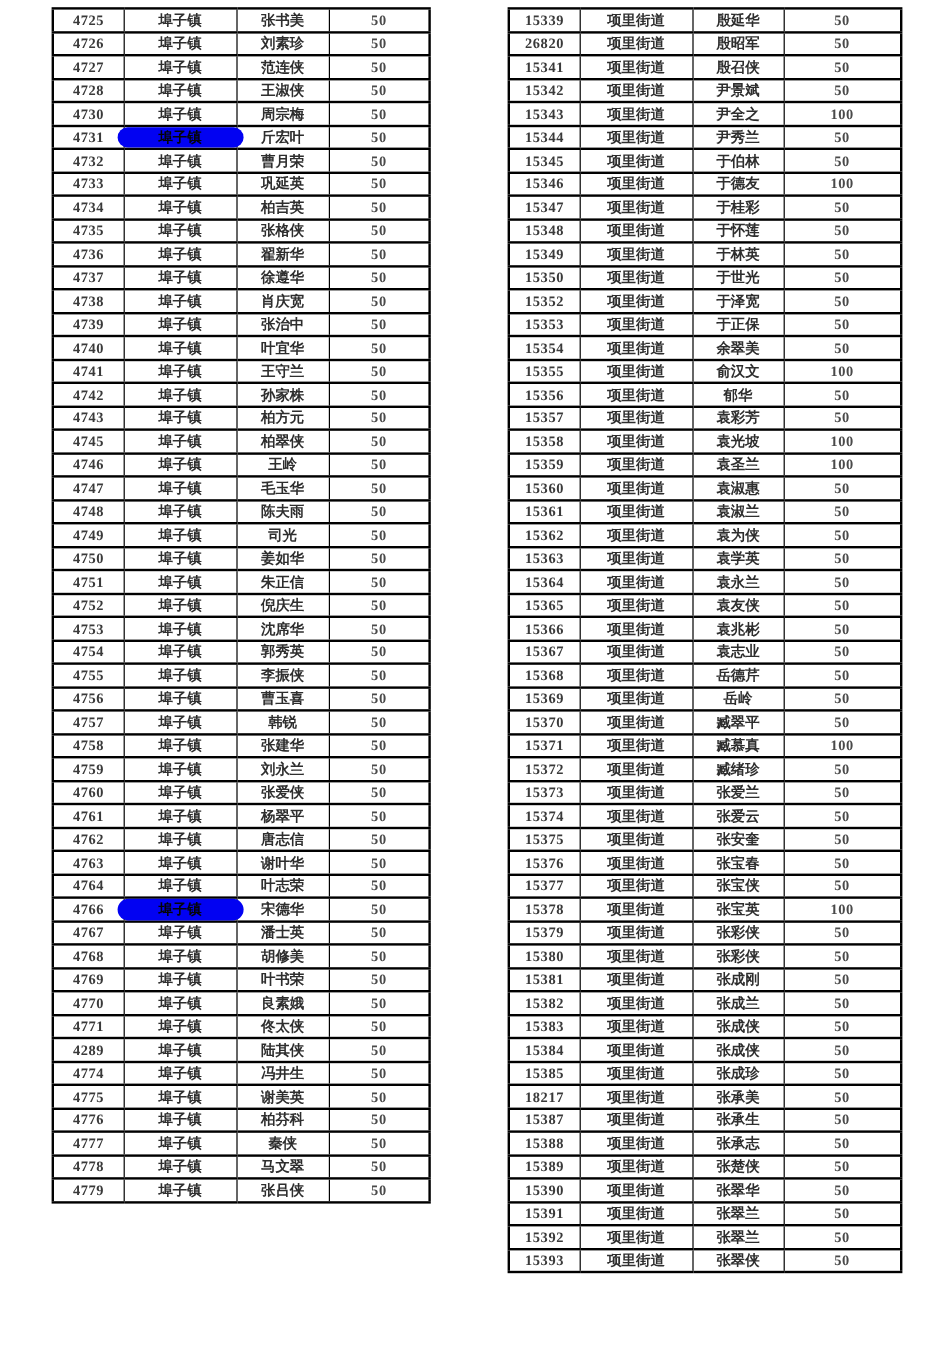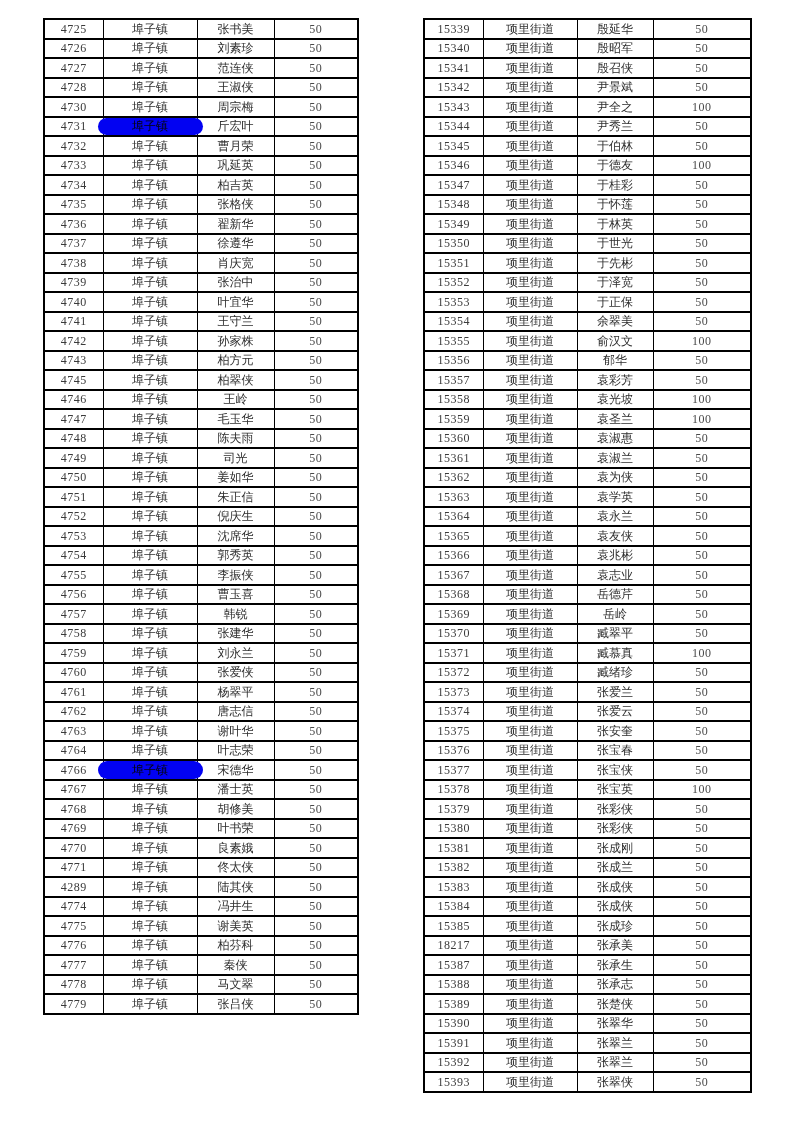"4725" table.roster { font-weight: none -> bold; top: 18px -> 6px }
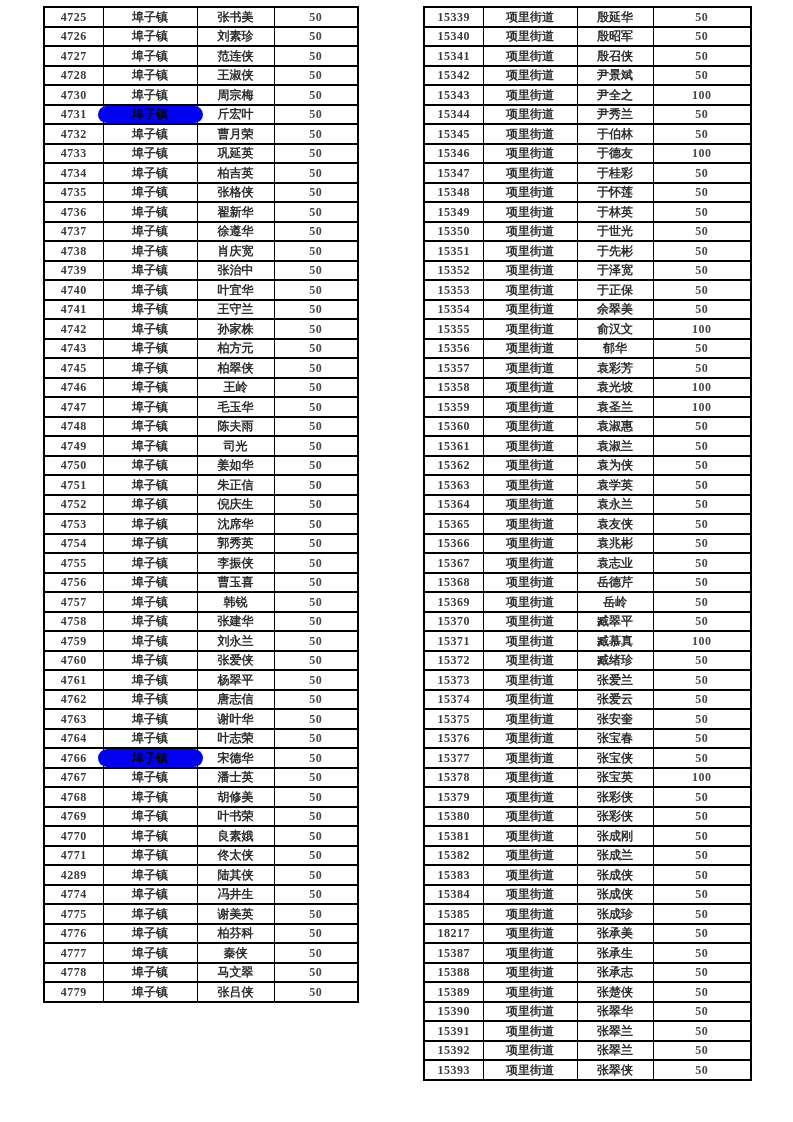"15340" td.idcol { text: 15340 -> 26820 }
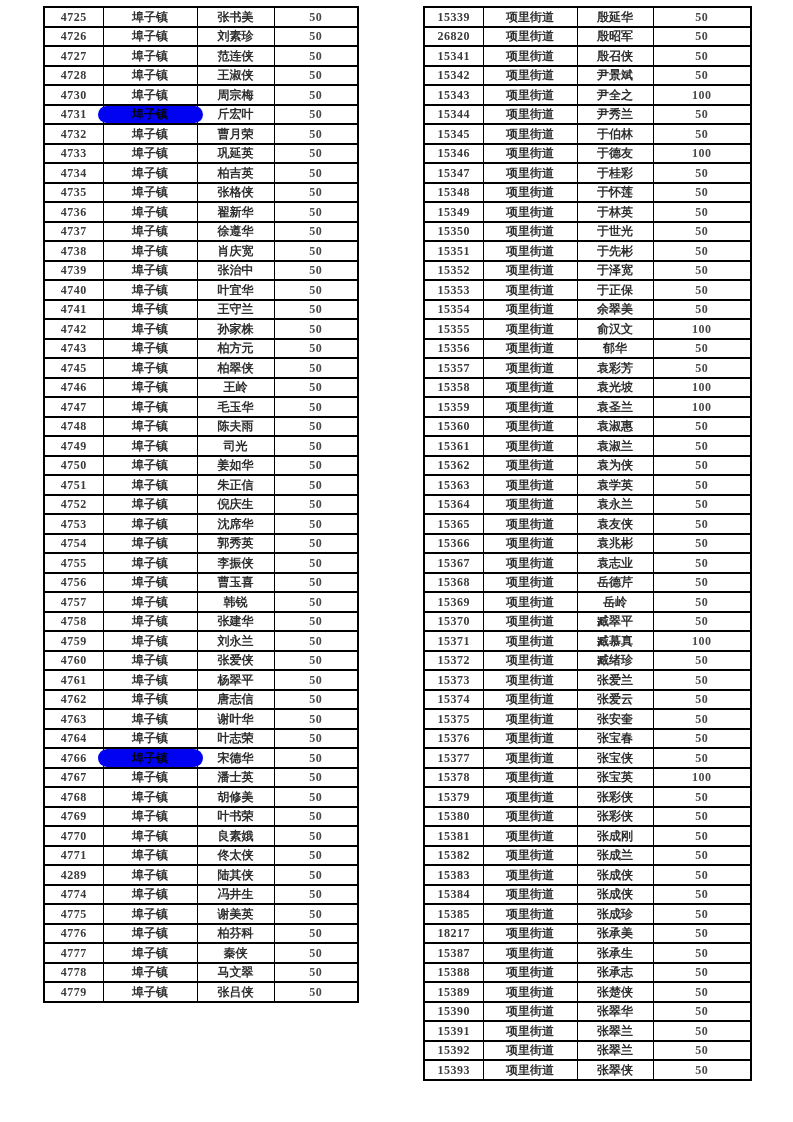"15351" tr { html: <tr> <td>15351</td> <td>项里街道</td> <td>于先彬</td> <td>50</td> </tr> -> none }
